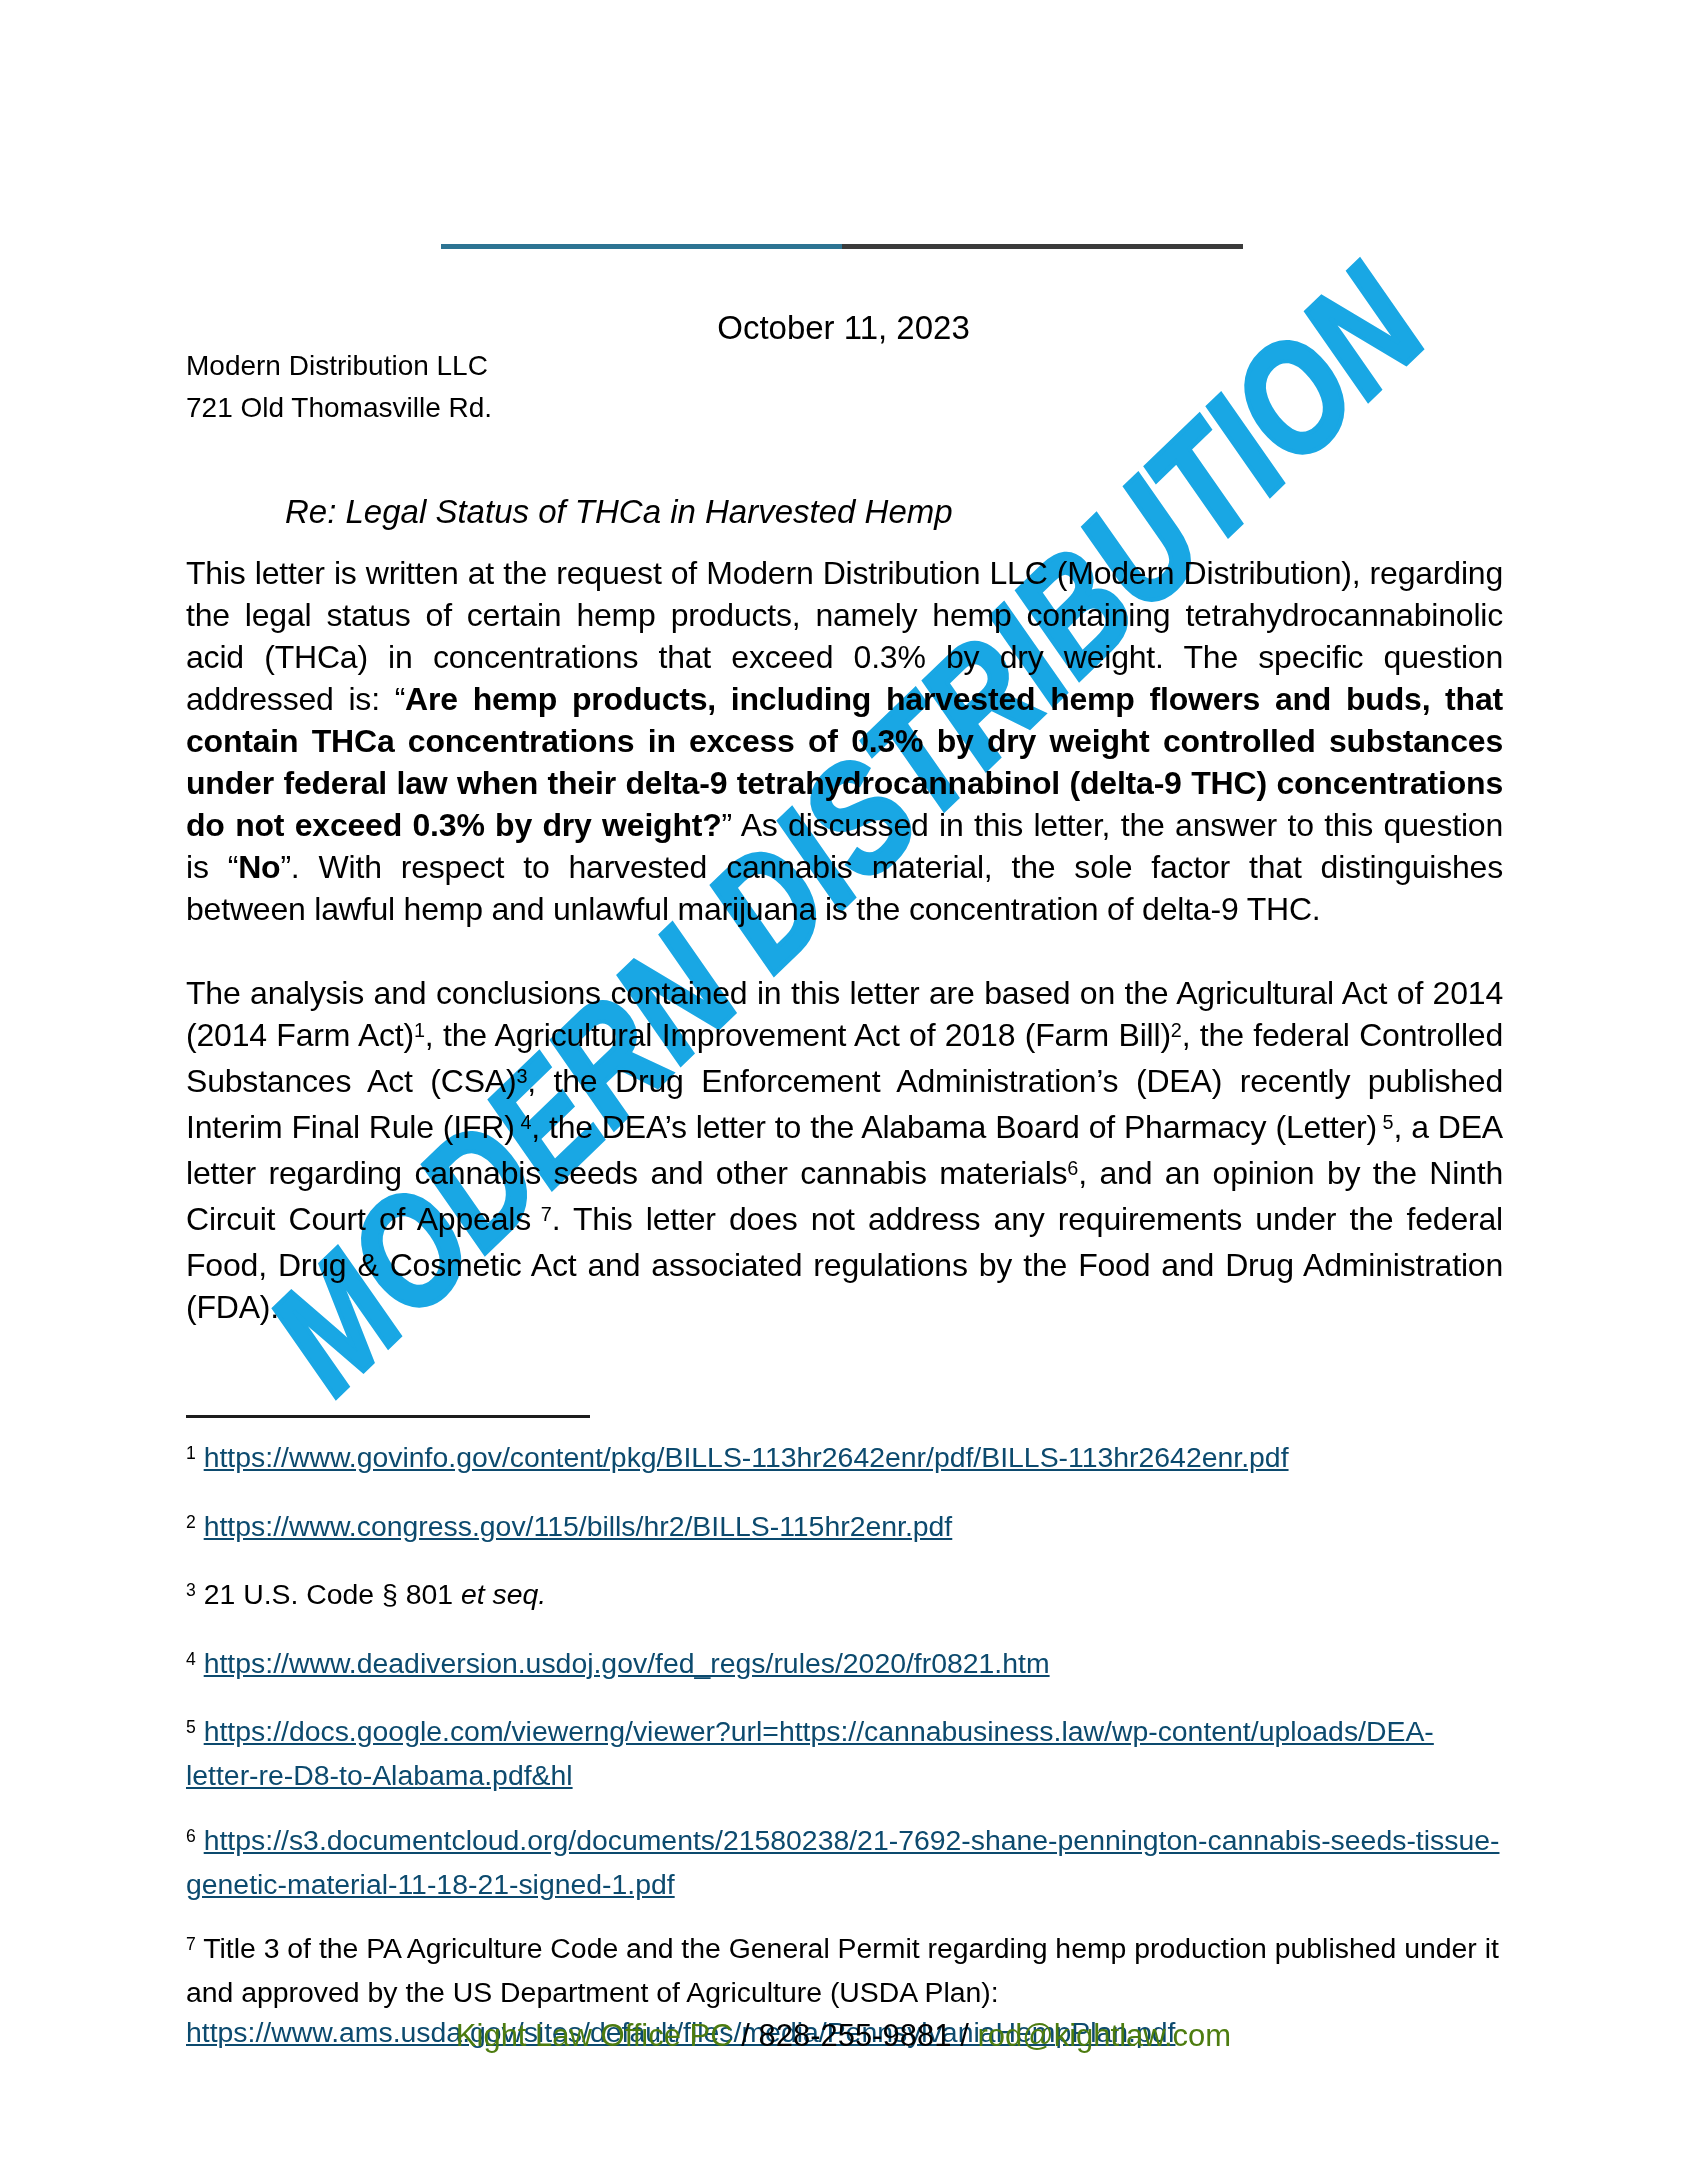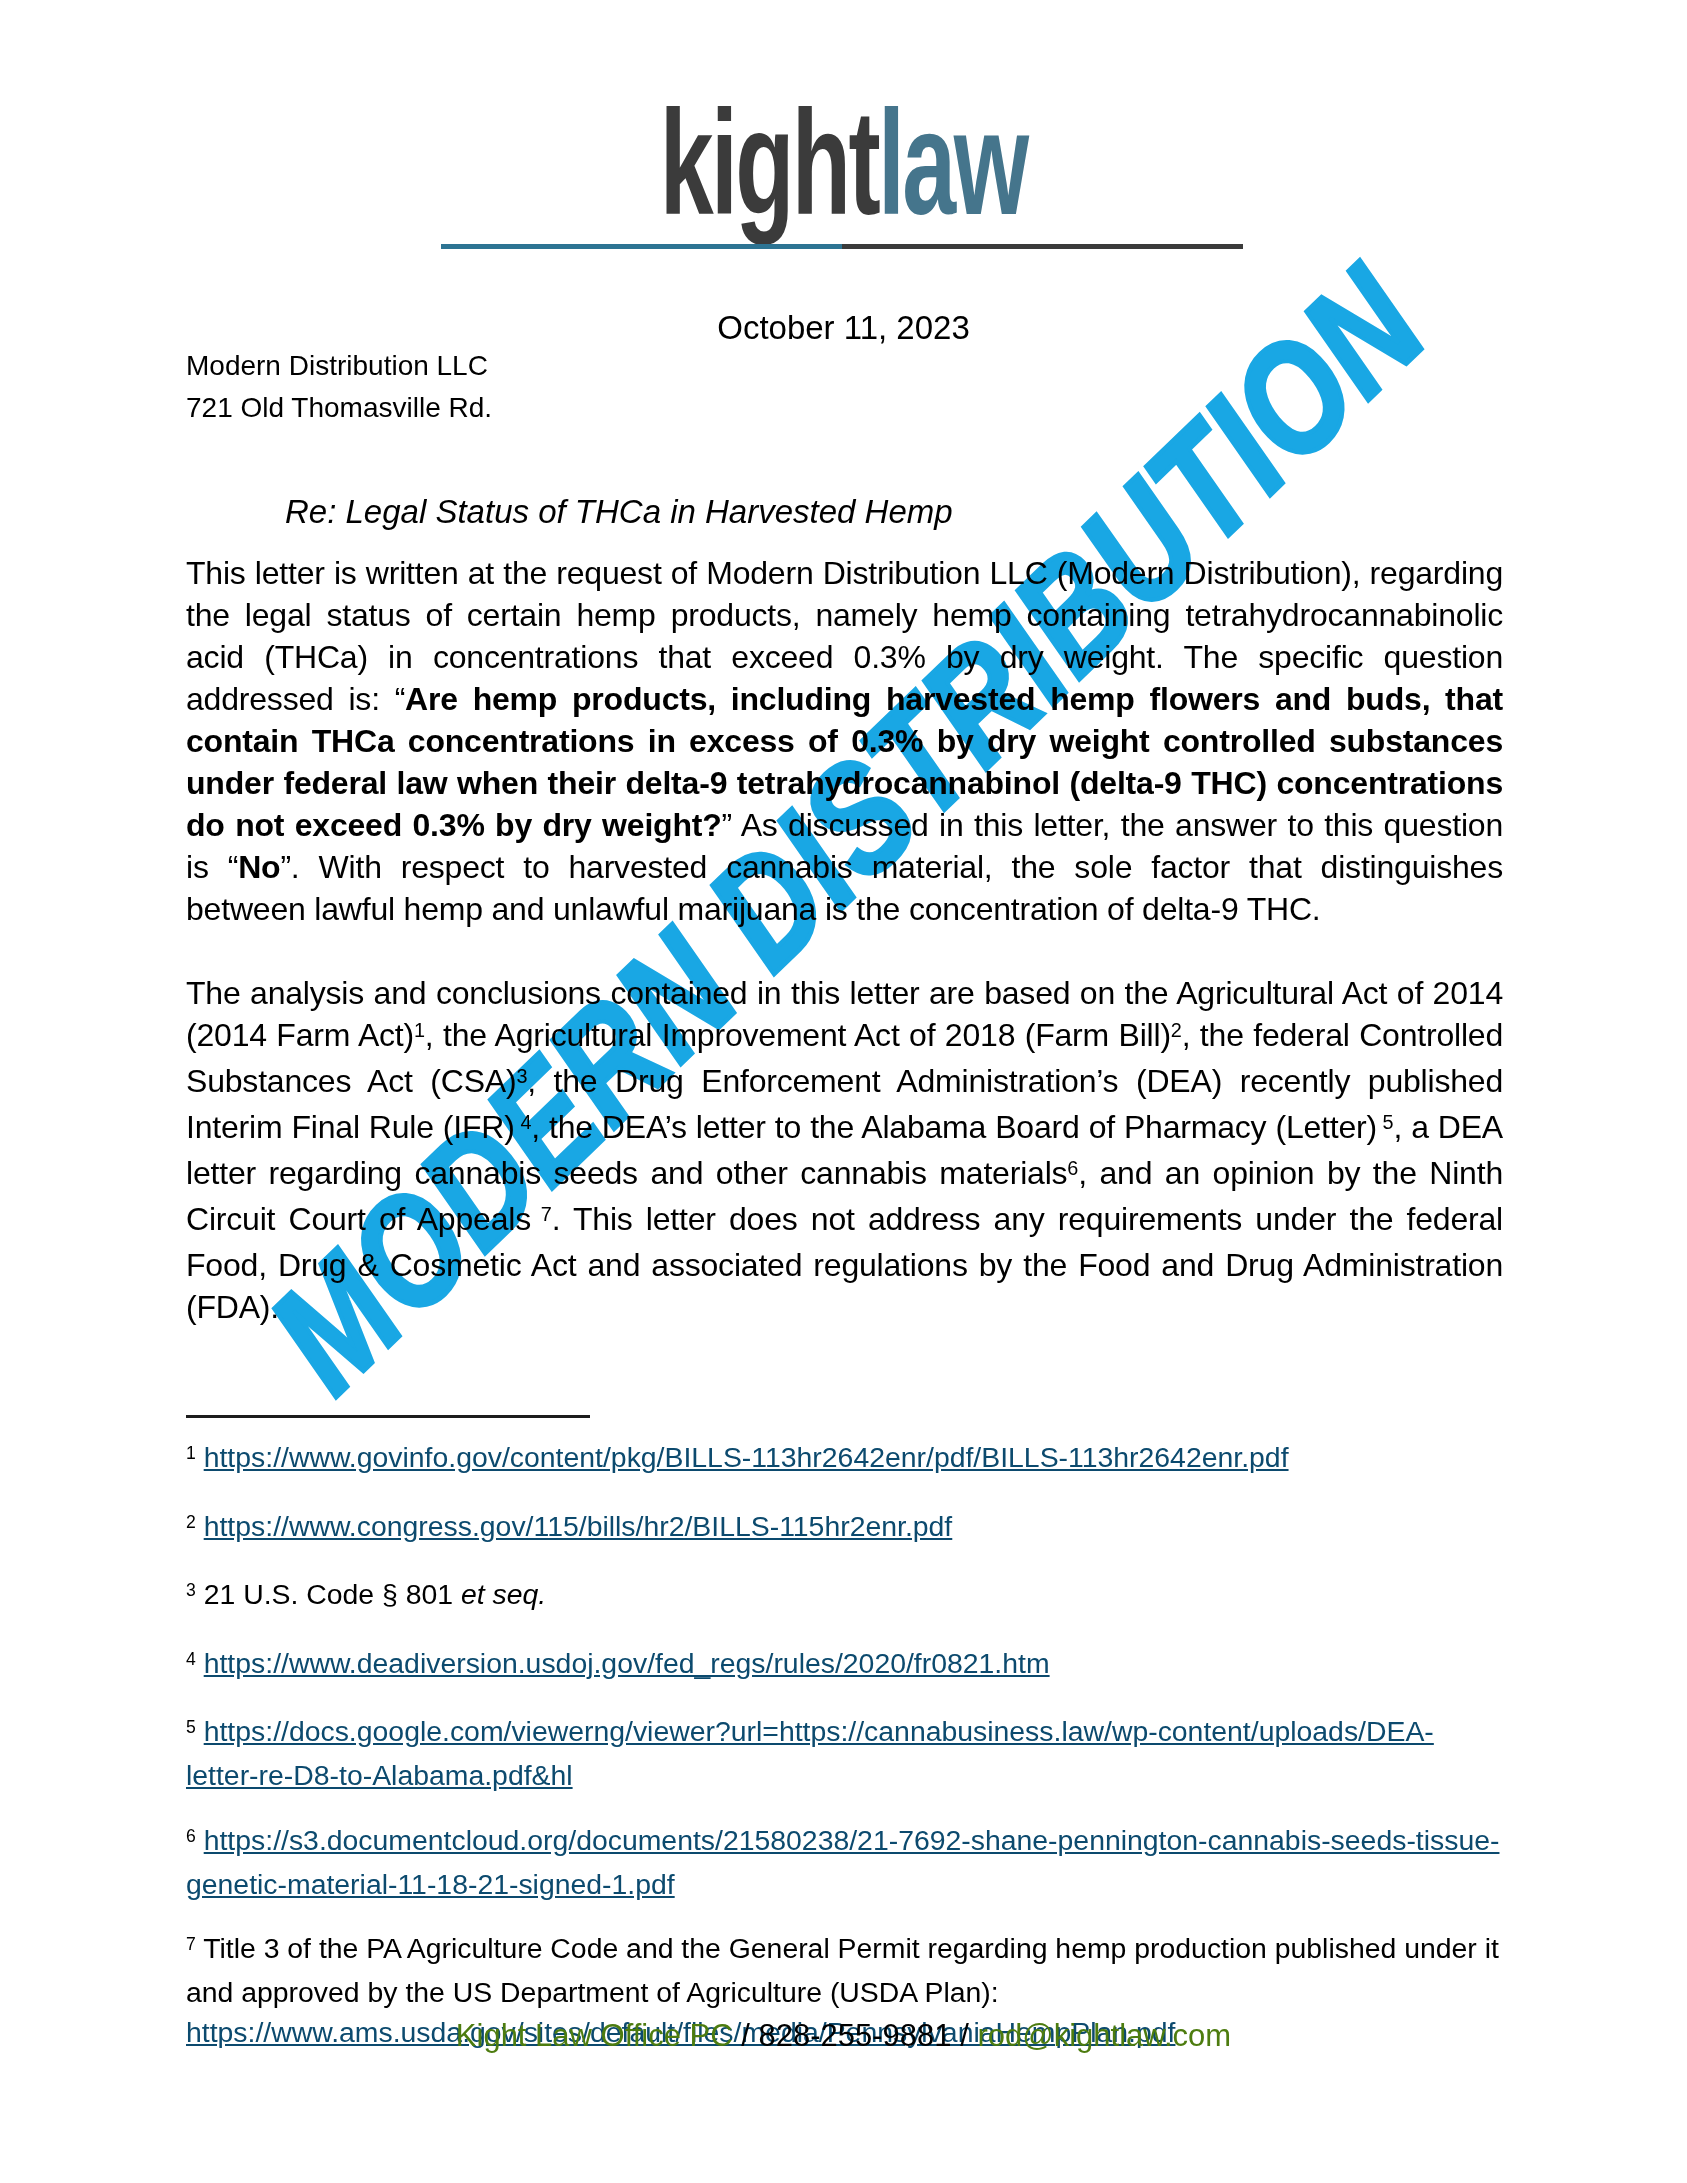"kightlaw" div.logo { html: <div> <div><span>kight</span><span>law</span></div> </div> -> none }
